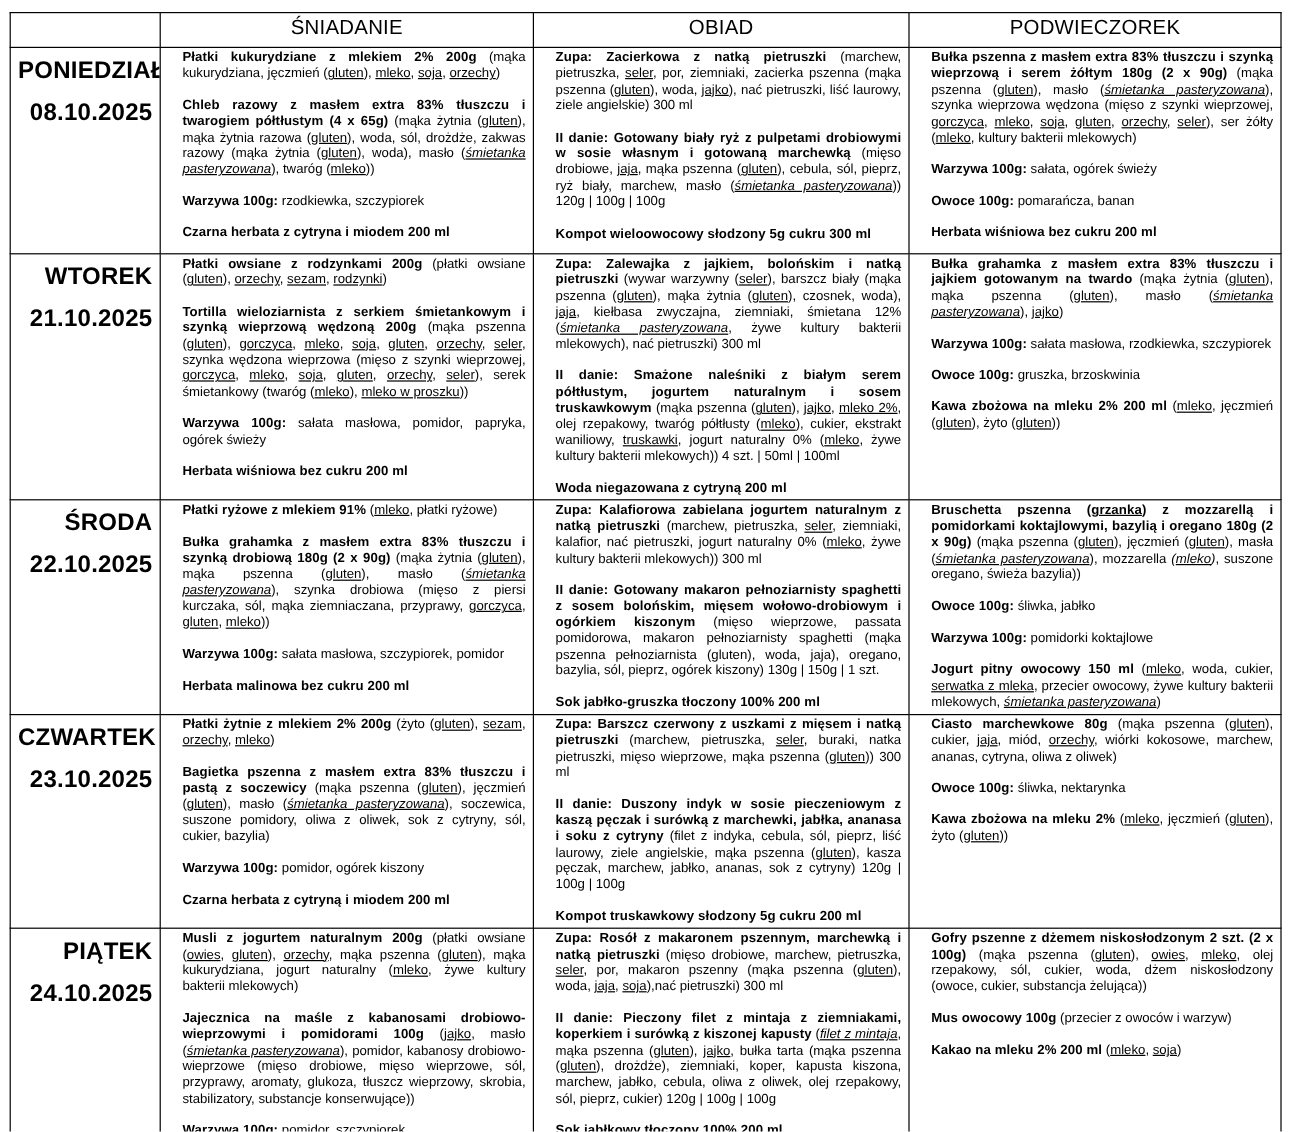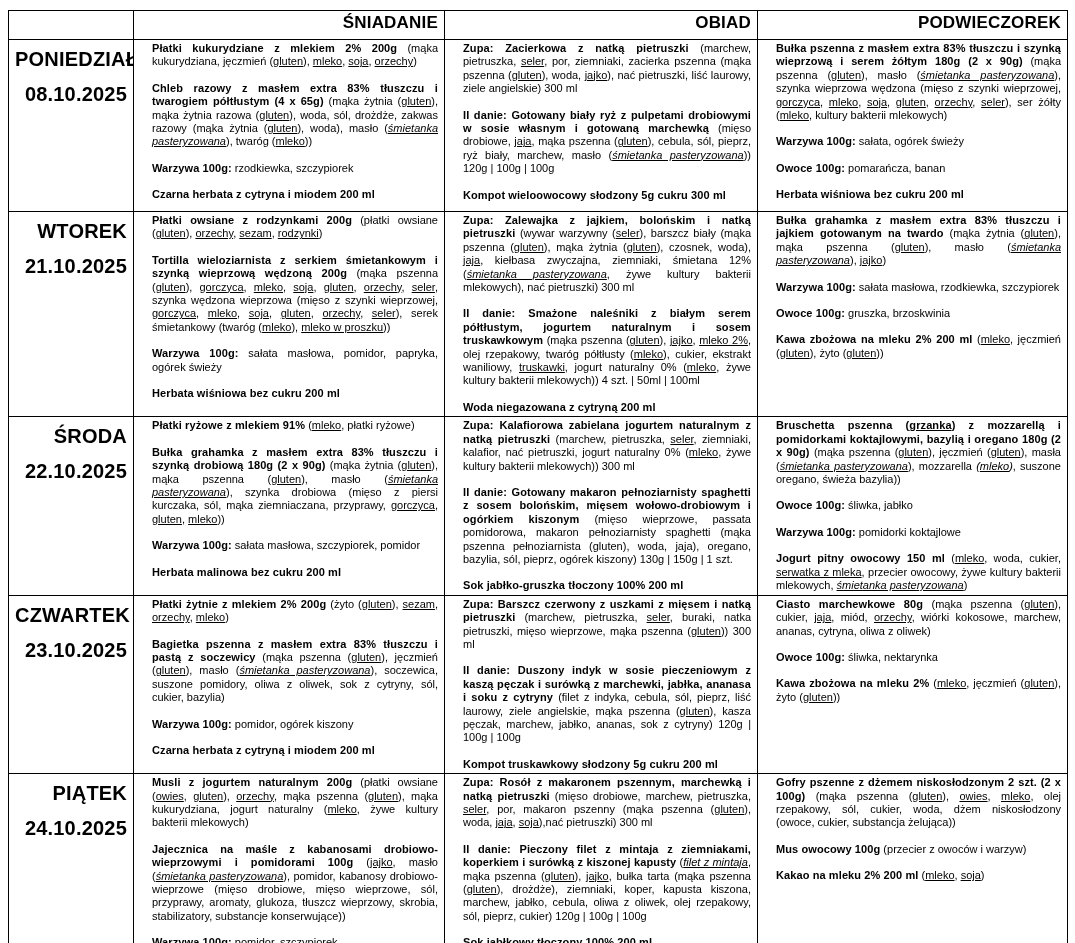"ŚNIADANIE" thead th { font-weight: bold -> normal; text-align: right -> center }
